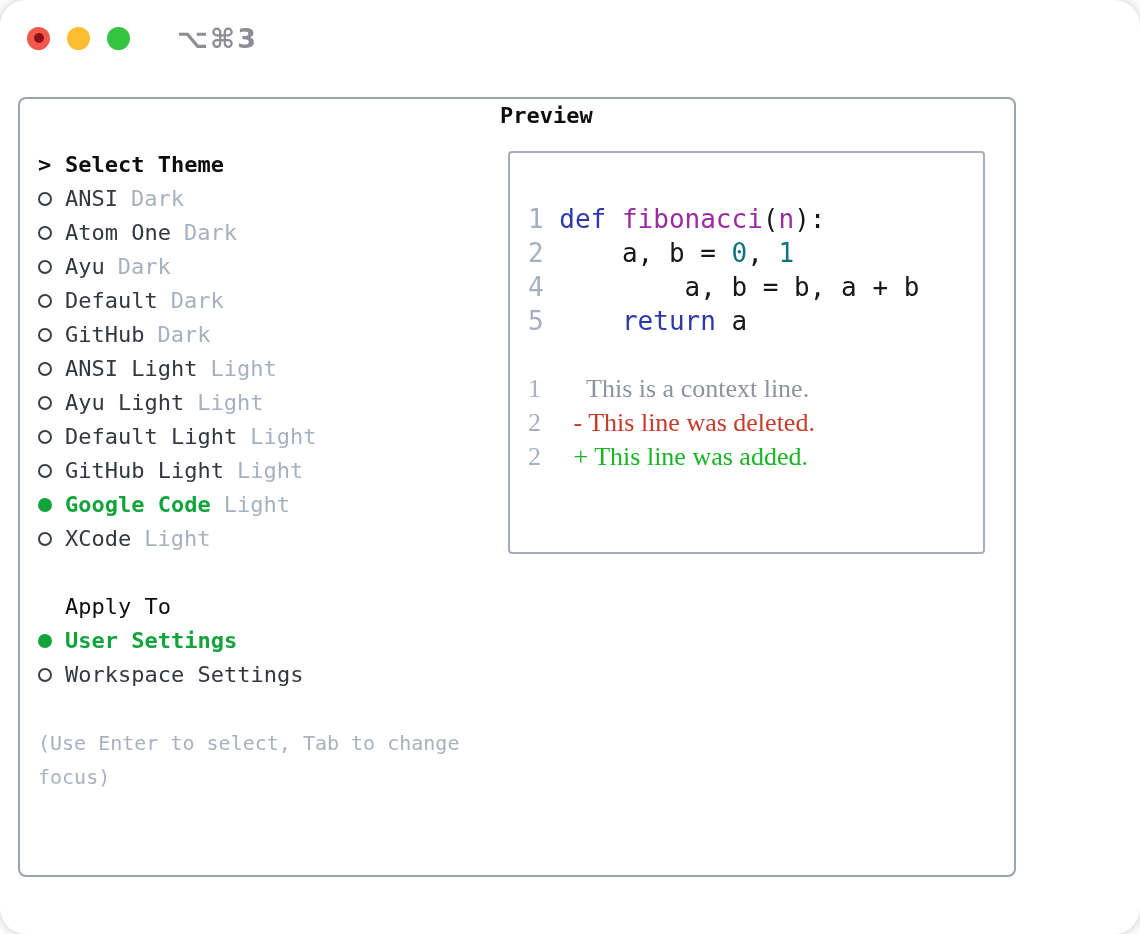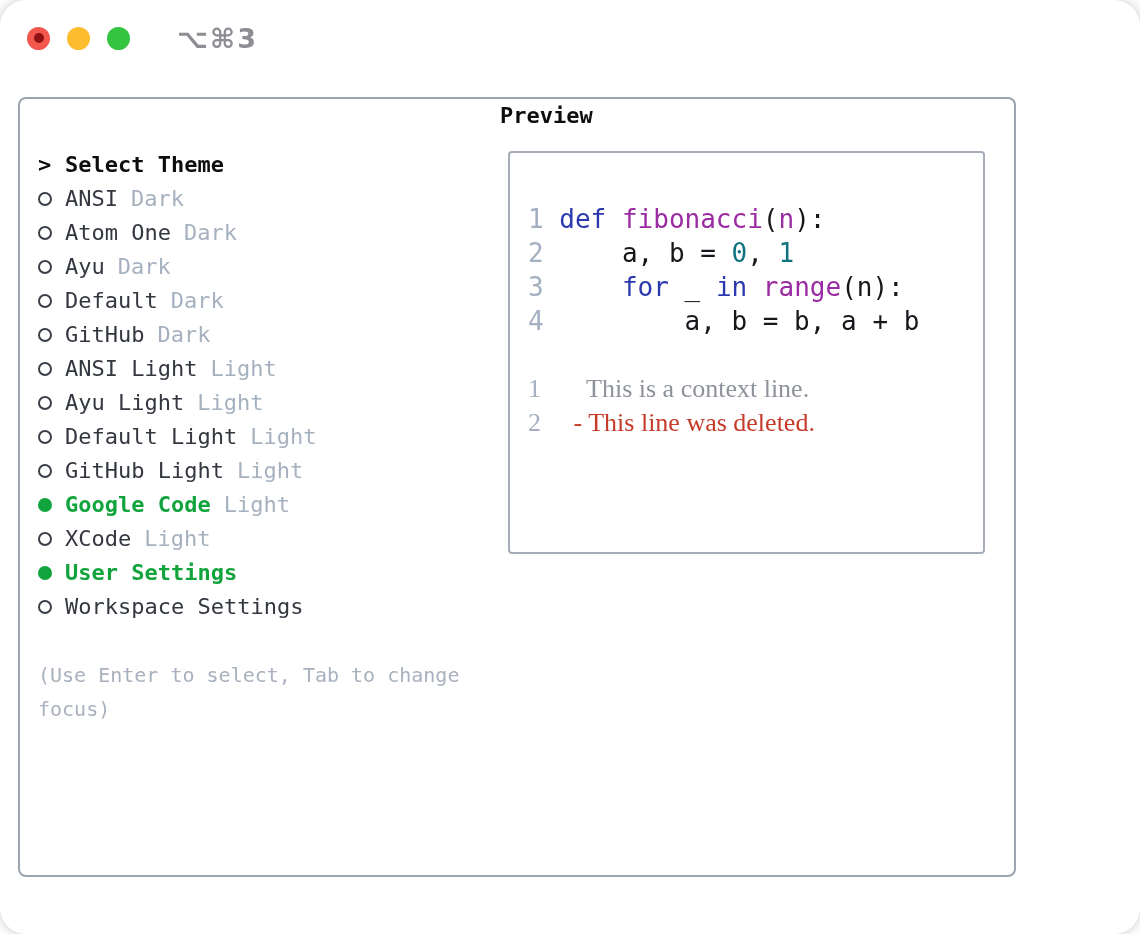"3 for _ in range(n):" div.cline { html: <div><span>3</span><span> </span><span>for</span><span> _ </span><span>in</span><span> </span><span>range</span><span>(n):</span></div> -> none }
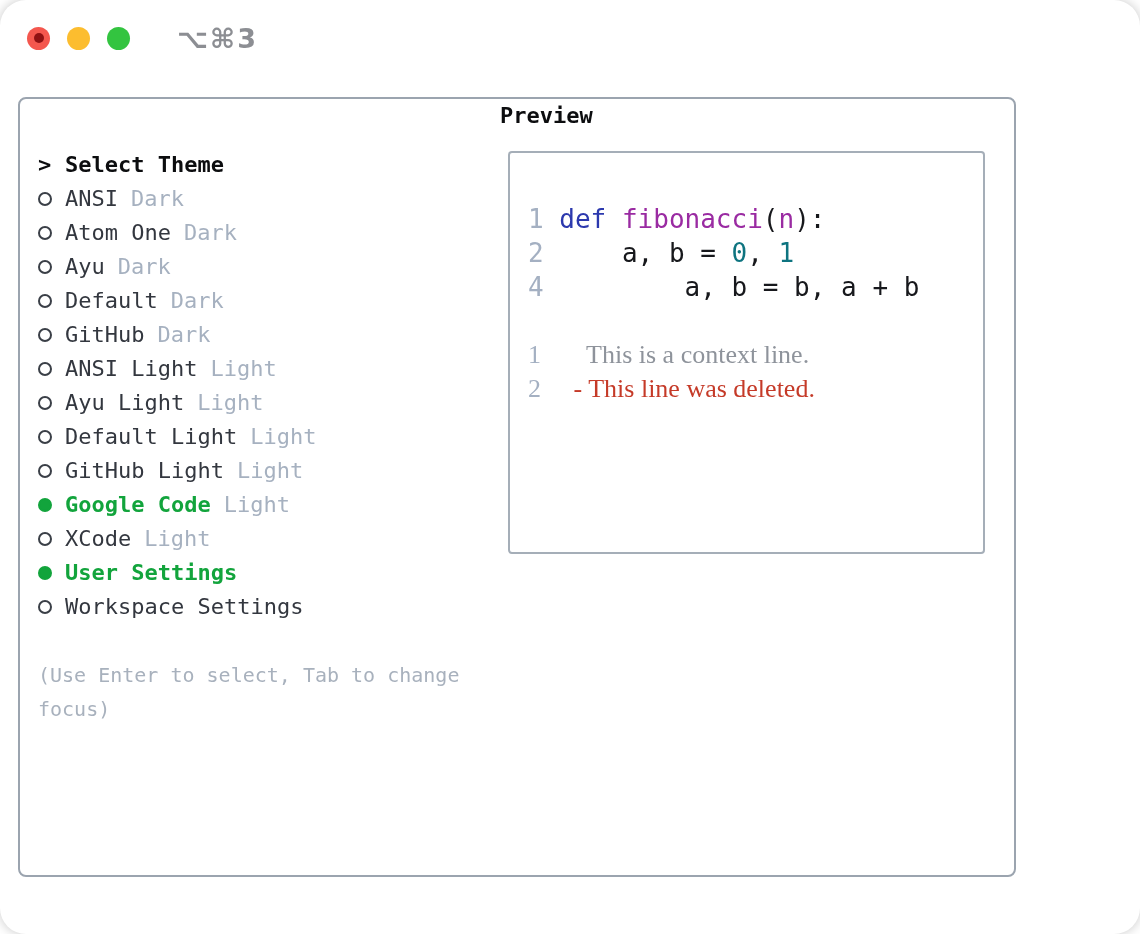"5 return a" div.cline { html: none -> <div><span>5</span><span> </span><span>return</span><span> a</span></div> }
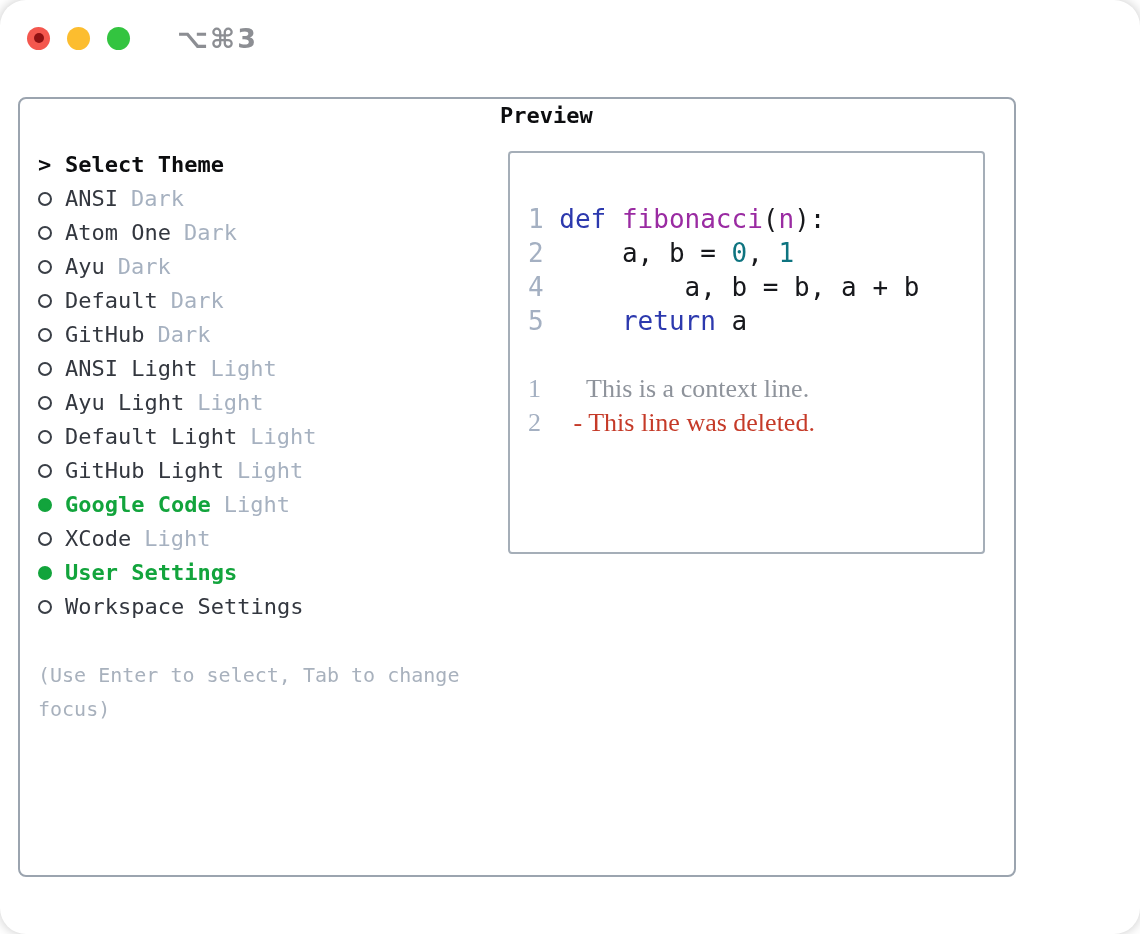"2 + This line was" div.cline { html: none -> <div><span>2</span><span> </span><span>+ This line was added.</span></div> }
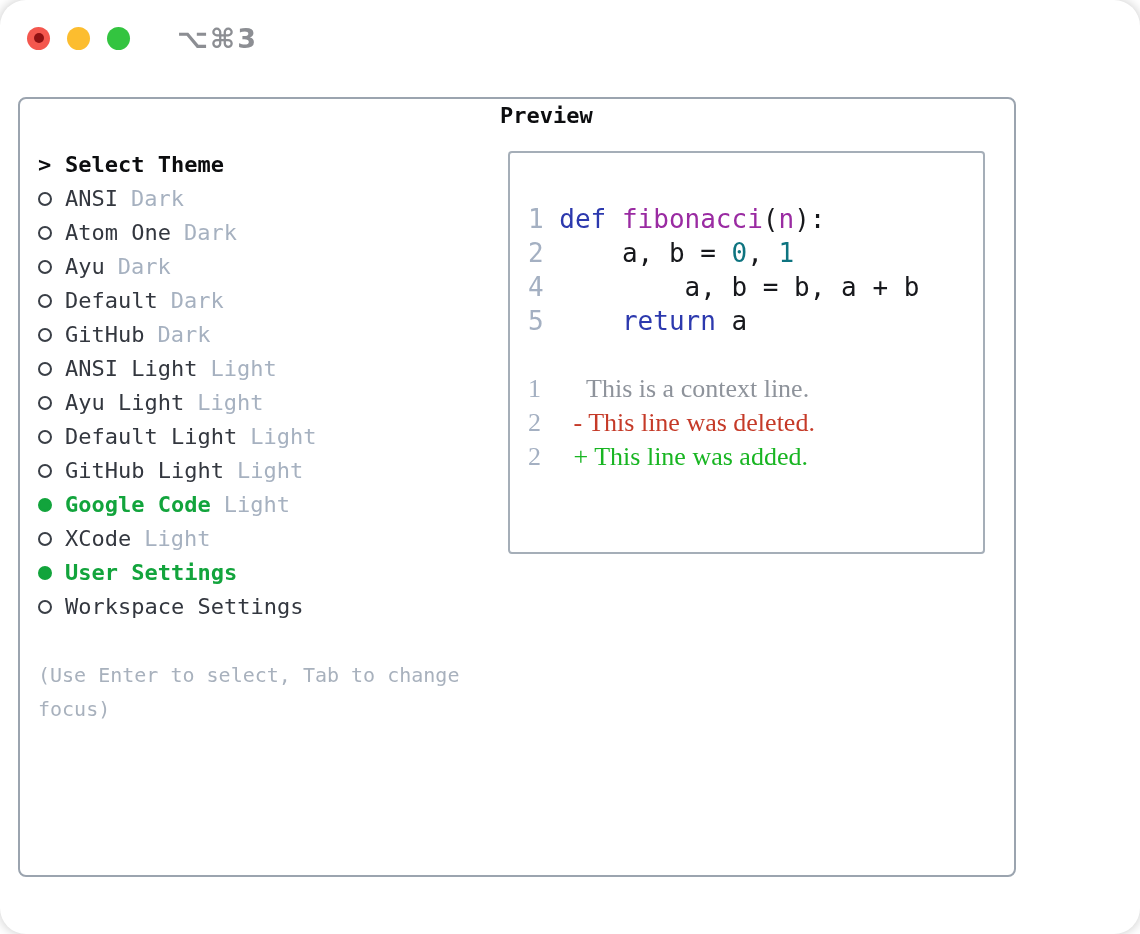"Apply To" div.row { html: none -> <div>Apply To</div> }
